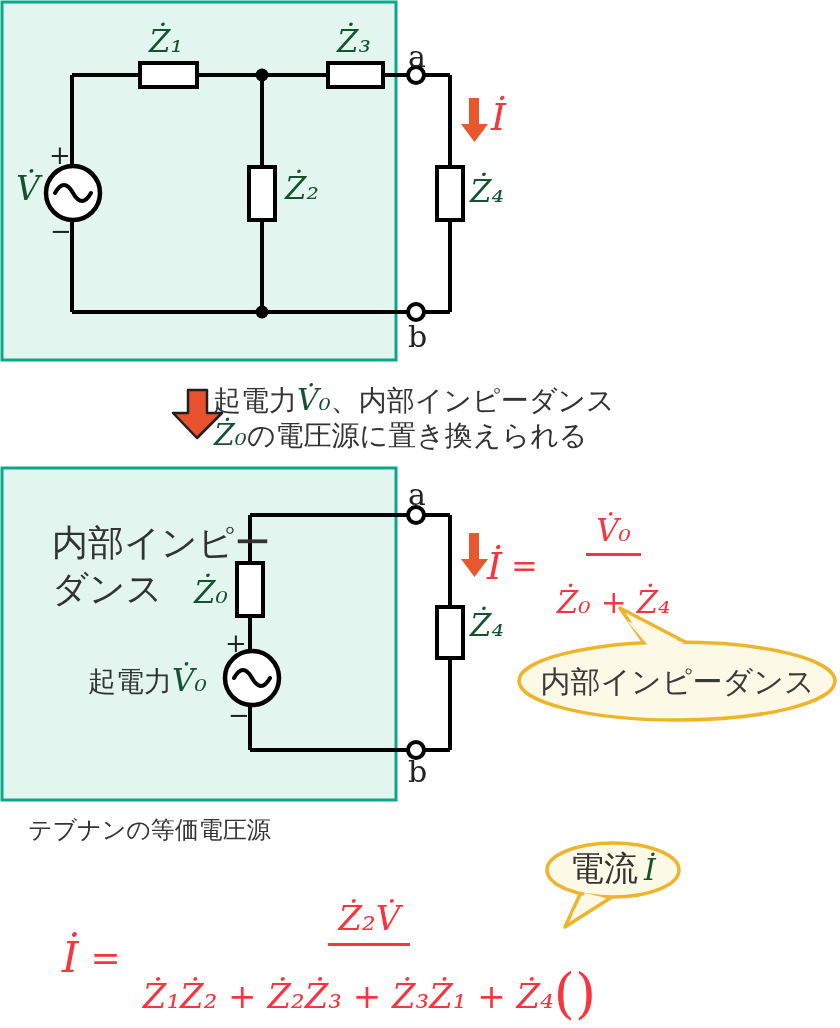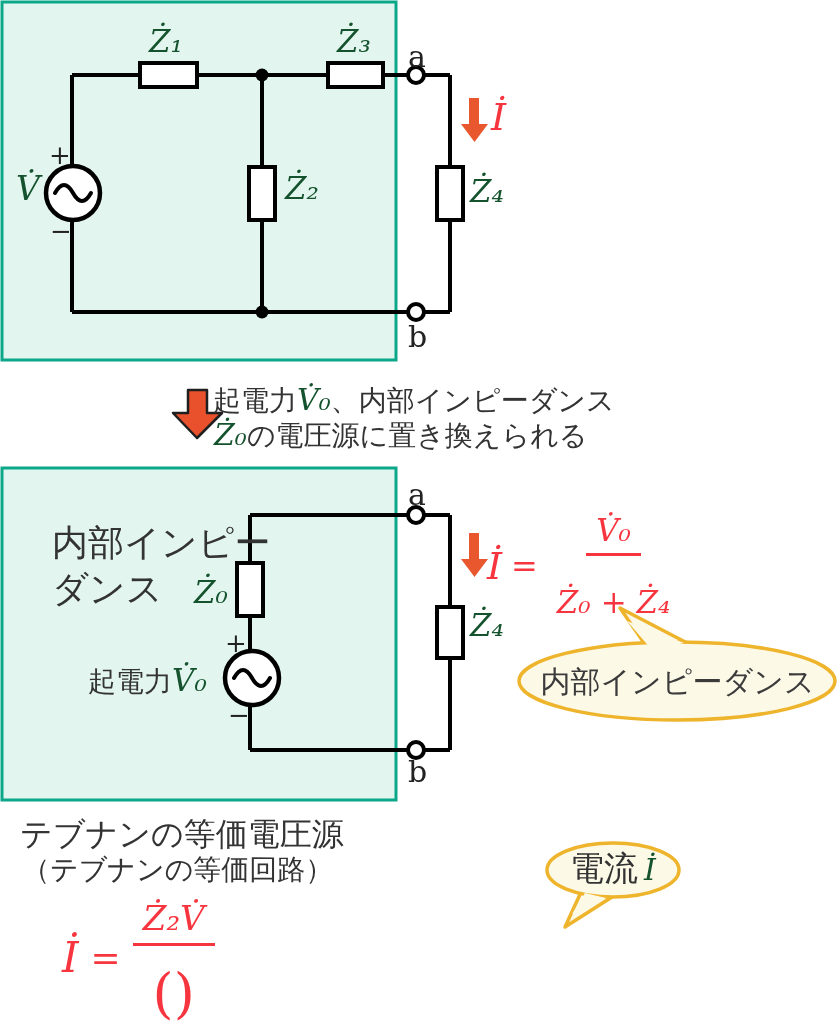"テブナンの等価電圧源" div.lbl { font-size: 32px -> 24px; left: 20px -> 28px }
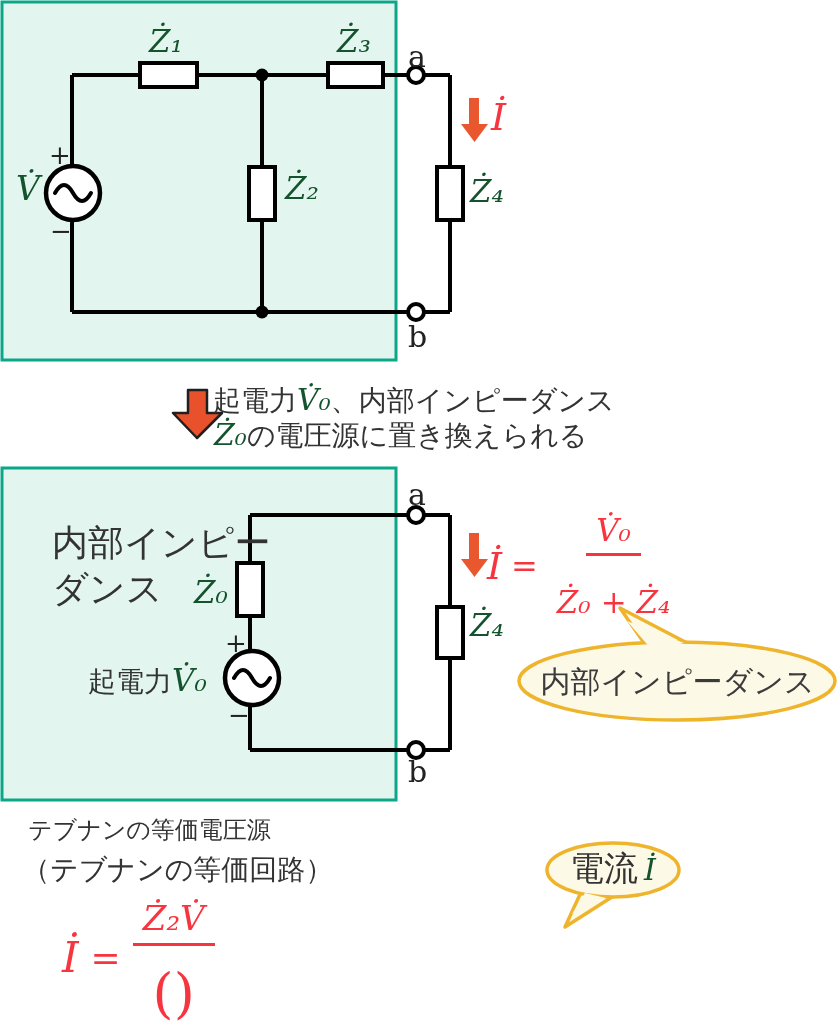"（テブナンの等価回路）" div.lbl { html: <div>（テブナンの等価回路）</div> -> none }
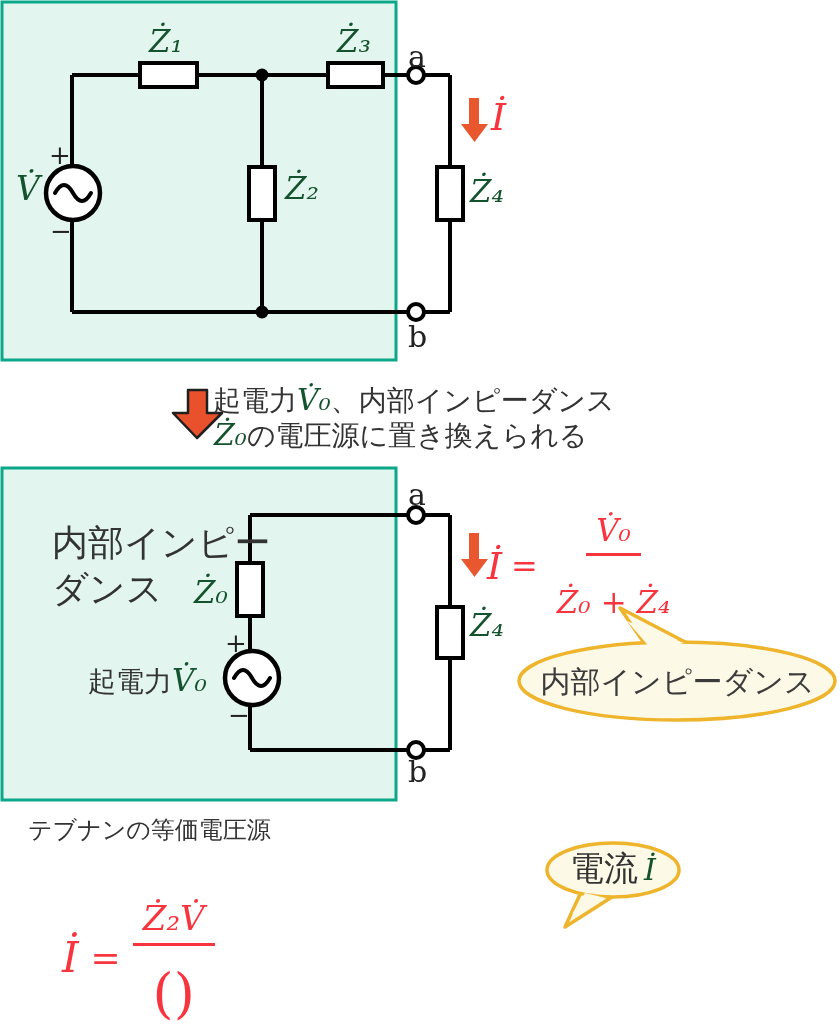"Ż₁Ż₂ + Ż₂Ż₃ + Ż₃Ż₁" span.math { html: none -> <span>Ż₁Ż₂ + Ż₂Ż₃ + Ż₃Ż₁ + Ż₄</span> }
